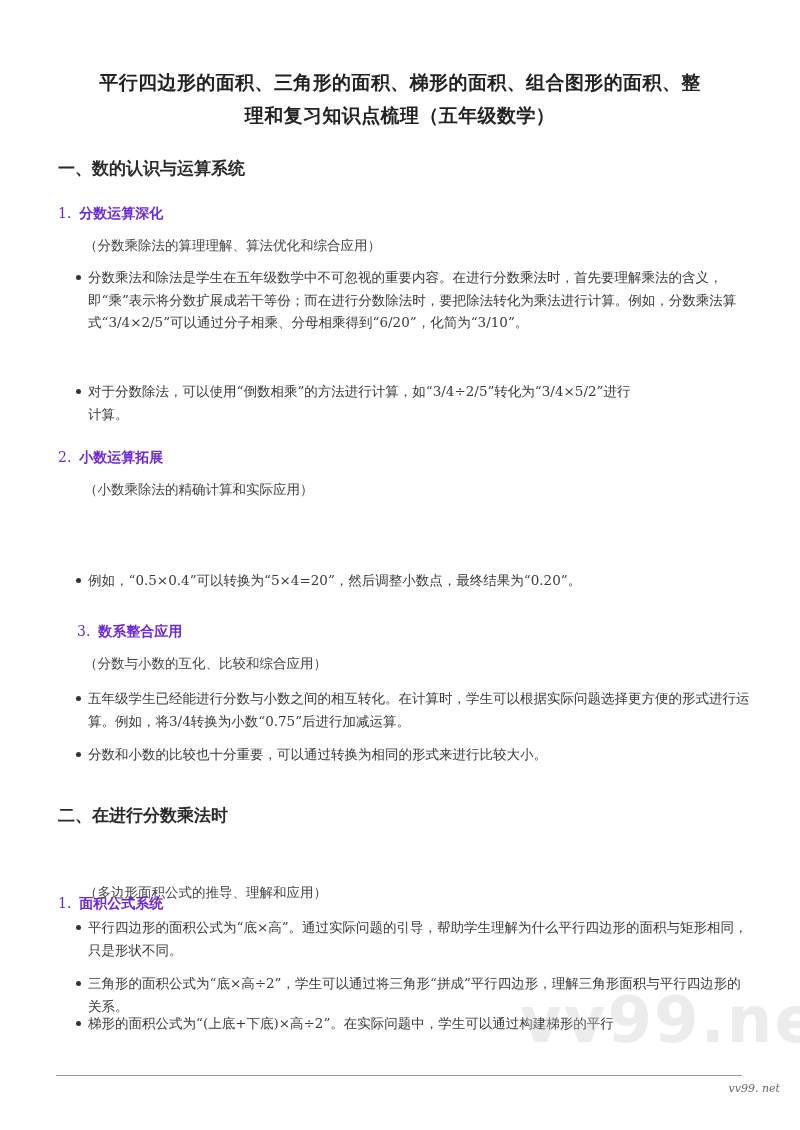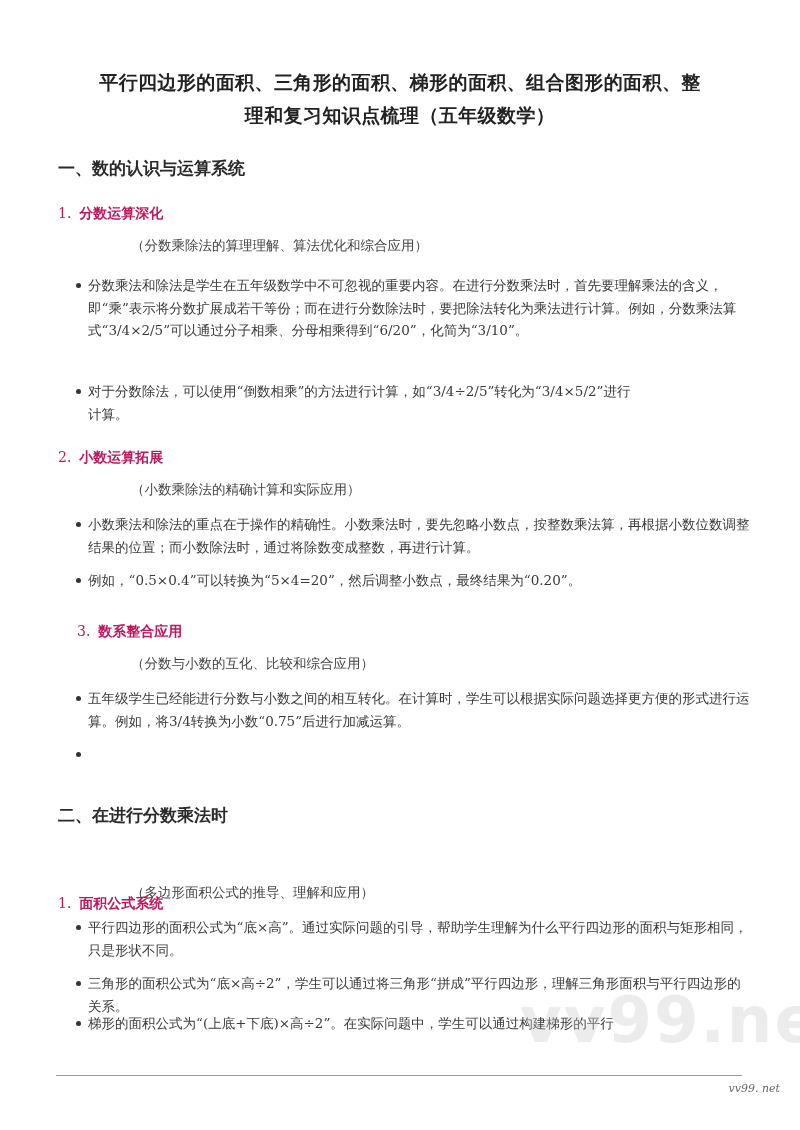"1. 分数运算深化" .h2 { color: #be185d -> #6d28d9 }
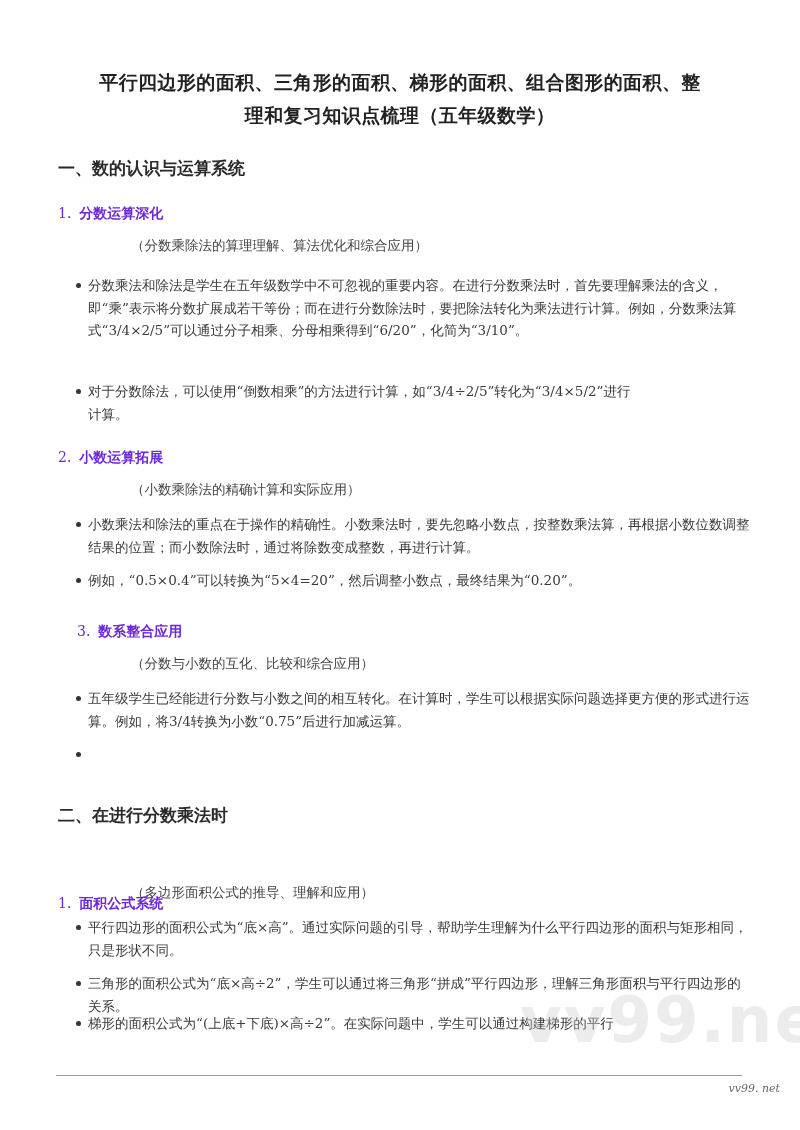"（分数乘除法的算理理解、算法优化和综合应用）" .sub { margin-left: 47px -> none }
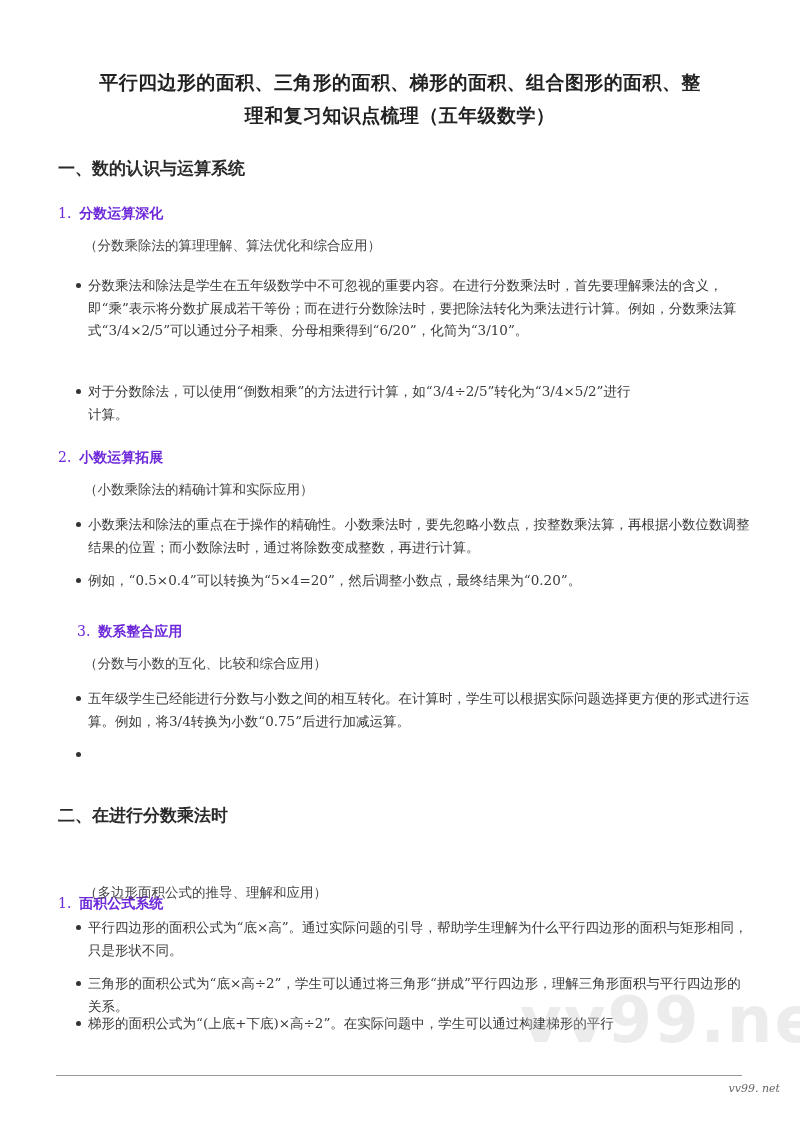"分数乘法和除法是学生在五年级数学中不可忽视的重要内容。在进行分数乘法时，首先要理" div.bullet { top: 274px -> 266px }
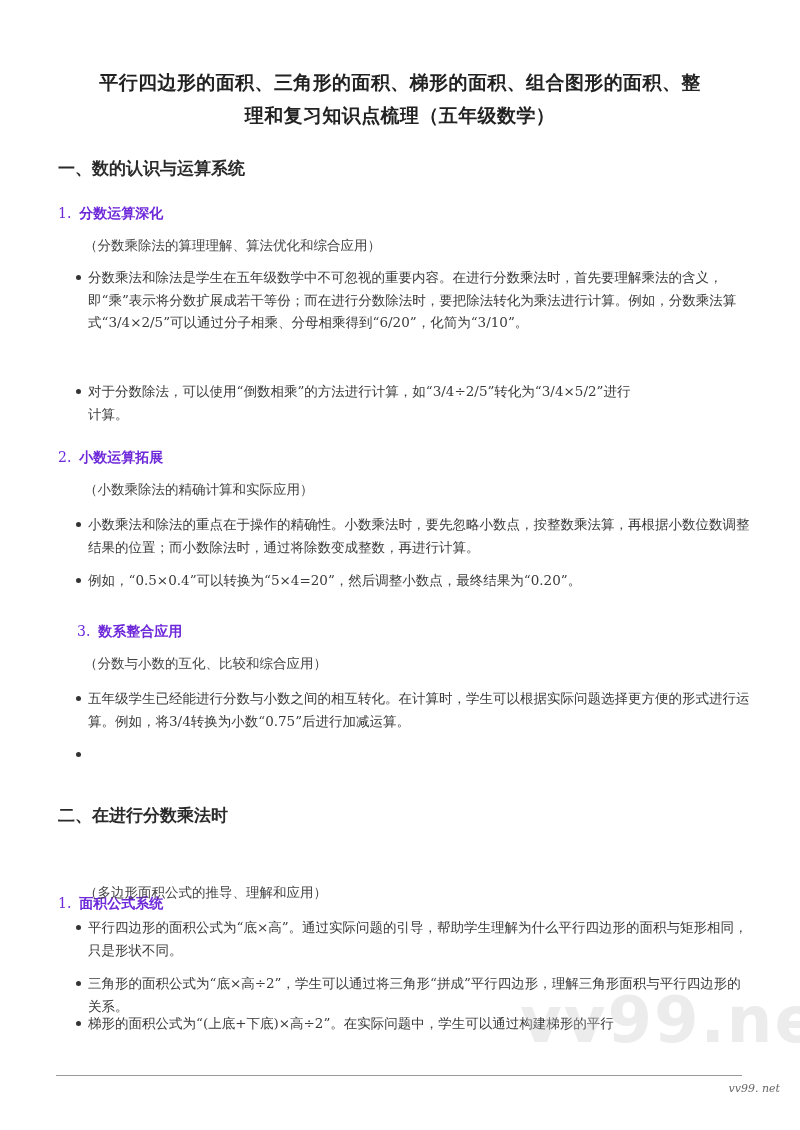"小数乘法和除法的重点在于操作的精确性。小数乘法时，要先忽略小数点，按整数乘法算，" div.bullet { html: <div> <span></span> <span>小数乘法和除法的重点在于操作的精确性。小数乘法时，要先忽略小数点，按整数乘法算，再根据小数位数调整结果的位置；而小数除法时，通过将除数变成整数，再进行计算。</span> </div> -> none }
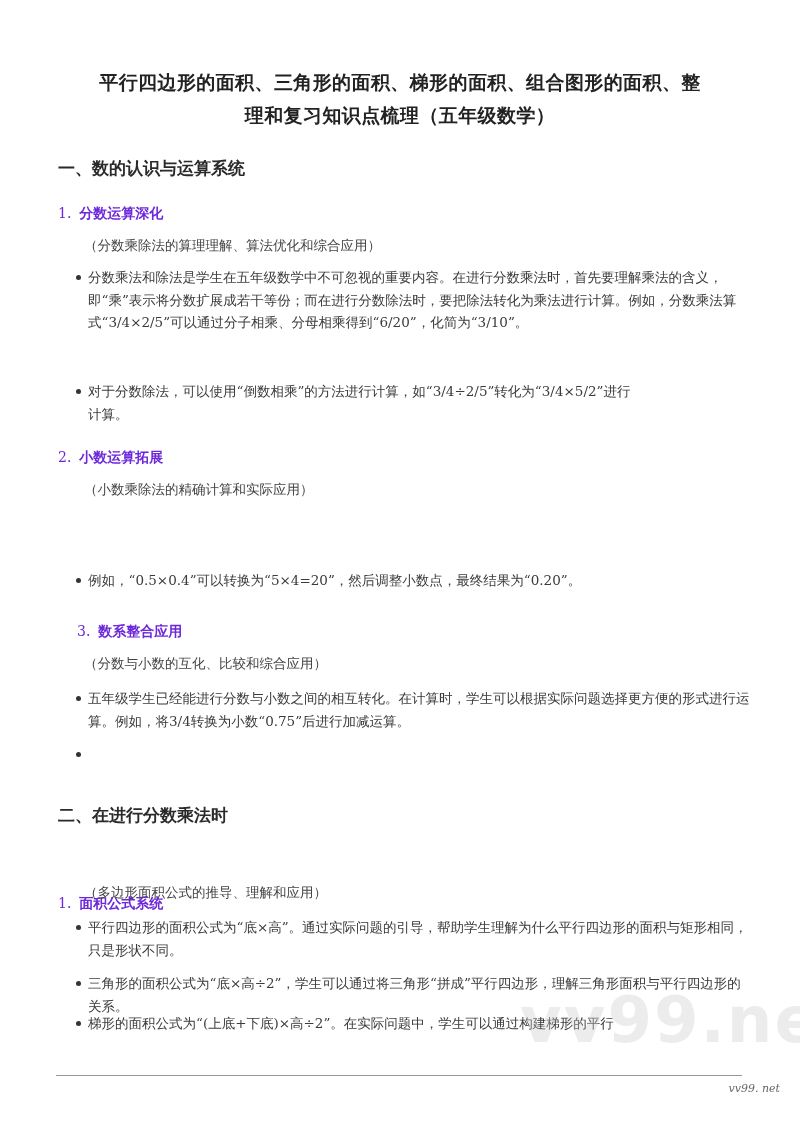"分数和小数的比较也十分重要，可以通过转换为相同的形式来进行比较大小。" span { html: none -> <span>分数和小数的比较也十分重要，可以通过转换为相同的形式来进行比较大小。</span> }
